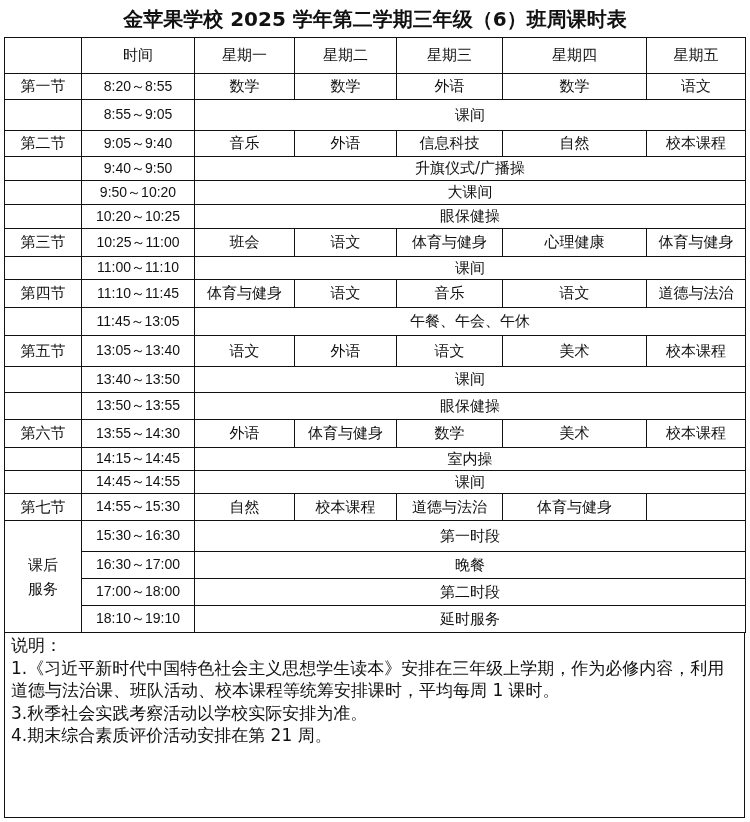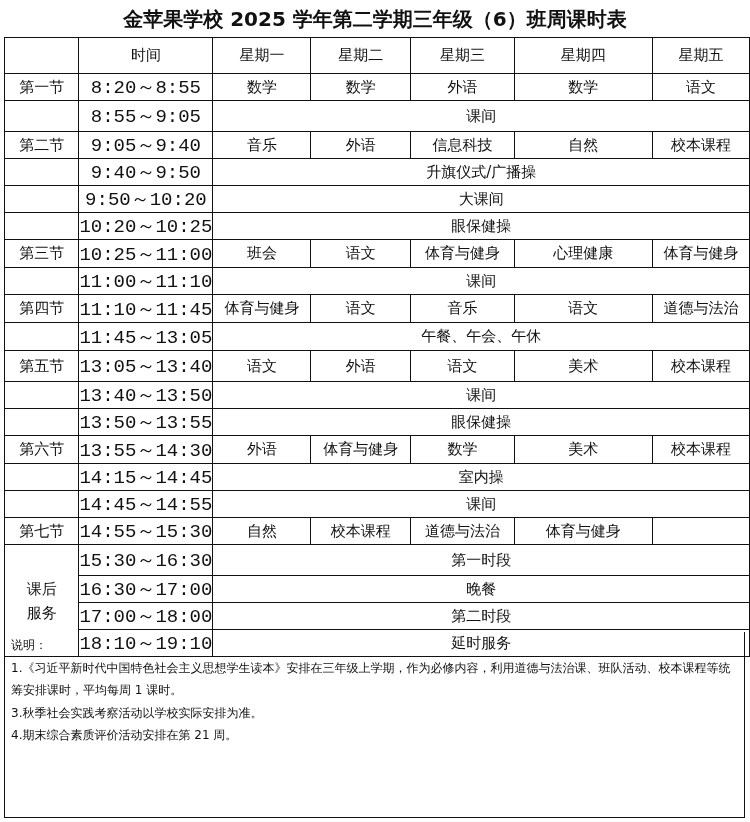"8:20～8:55" table.tt td.time { font-family: Liberation Mono, monospace -> Liberation Sans, sans-serif; font-size: 19px -> 14px }
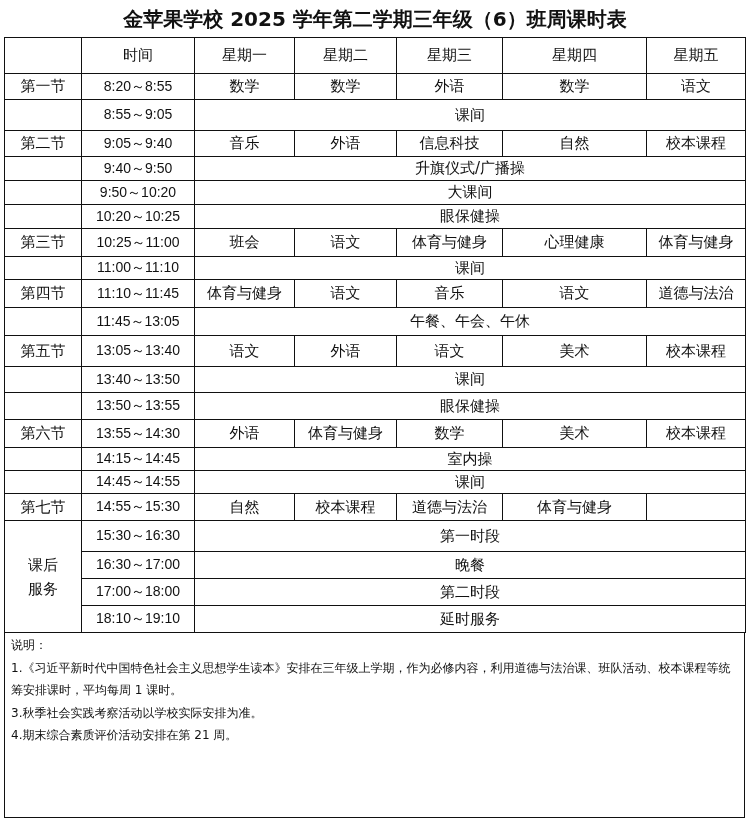"说明：" .notes { font-size: 12px -> 17px }
